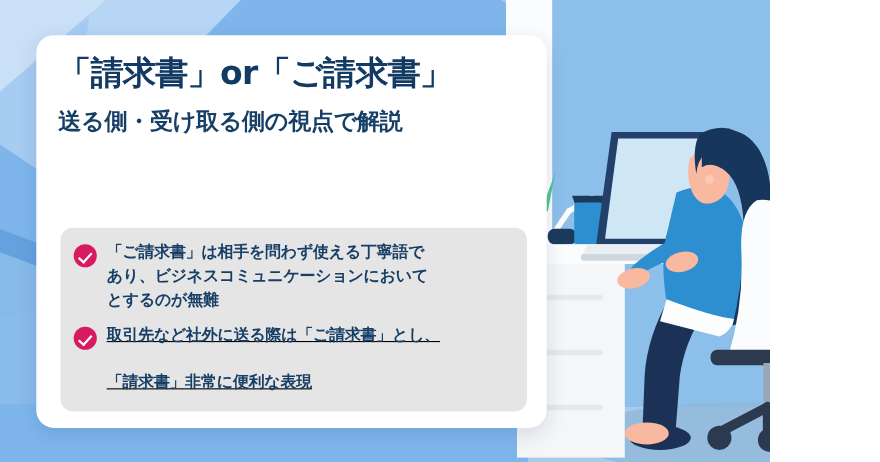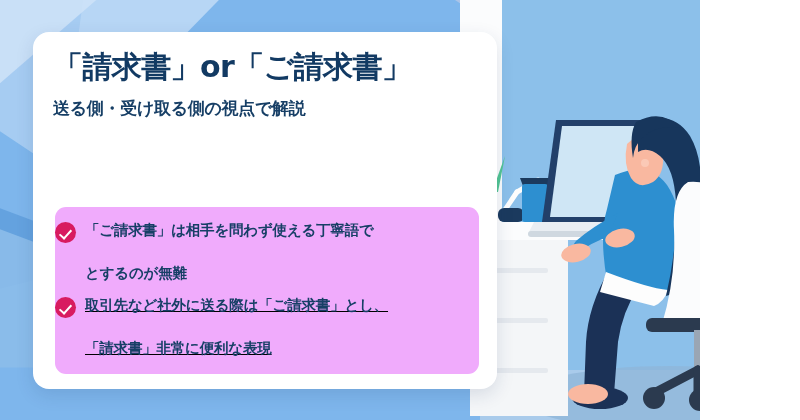"送る側・受け取る側の視点で解説" .subtitle { font-size: 17px -> 21px }
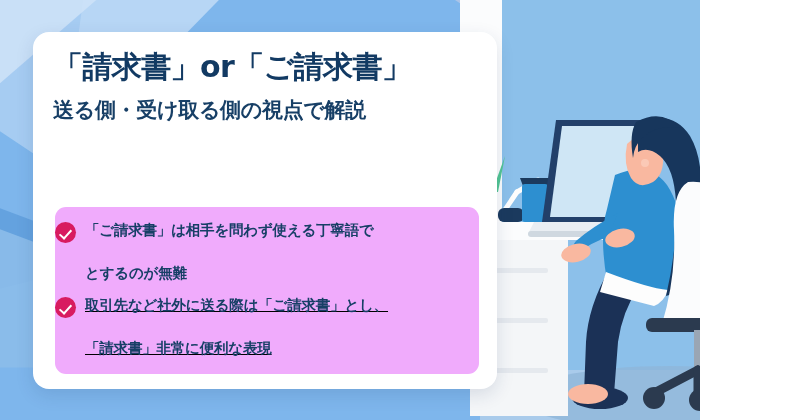"「ご請求書」は相手を問わず使える丁寧語で" #points-panel { background: #f0abfc -> #e5e5e5; padding: 13px 14px 14px 0 -> 13px 14px 14px 12px }
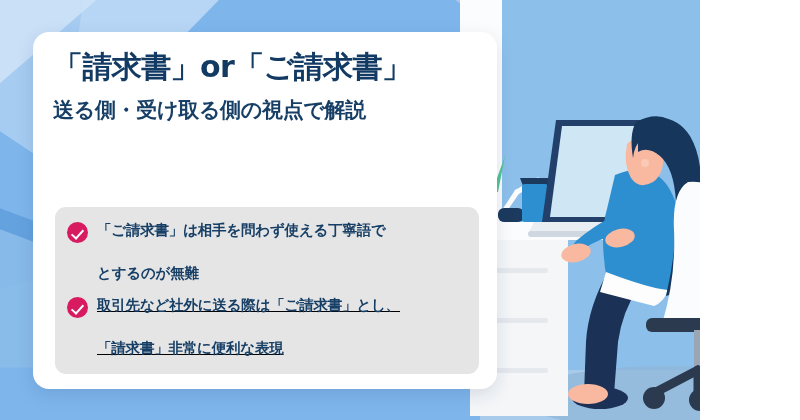"あり、ビジネスコミュニケーションにおいて" span { html: none -> <span>あり、ビジネスコミュニケーションにおいて</span> }
